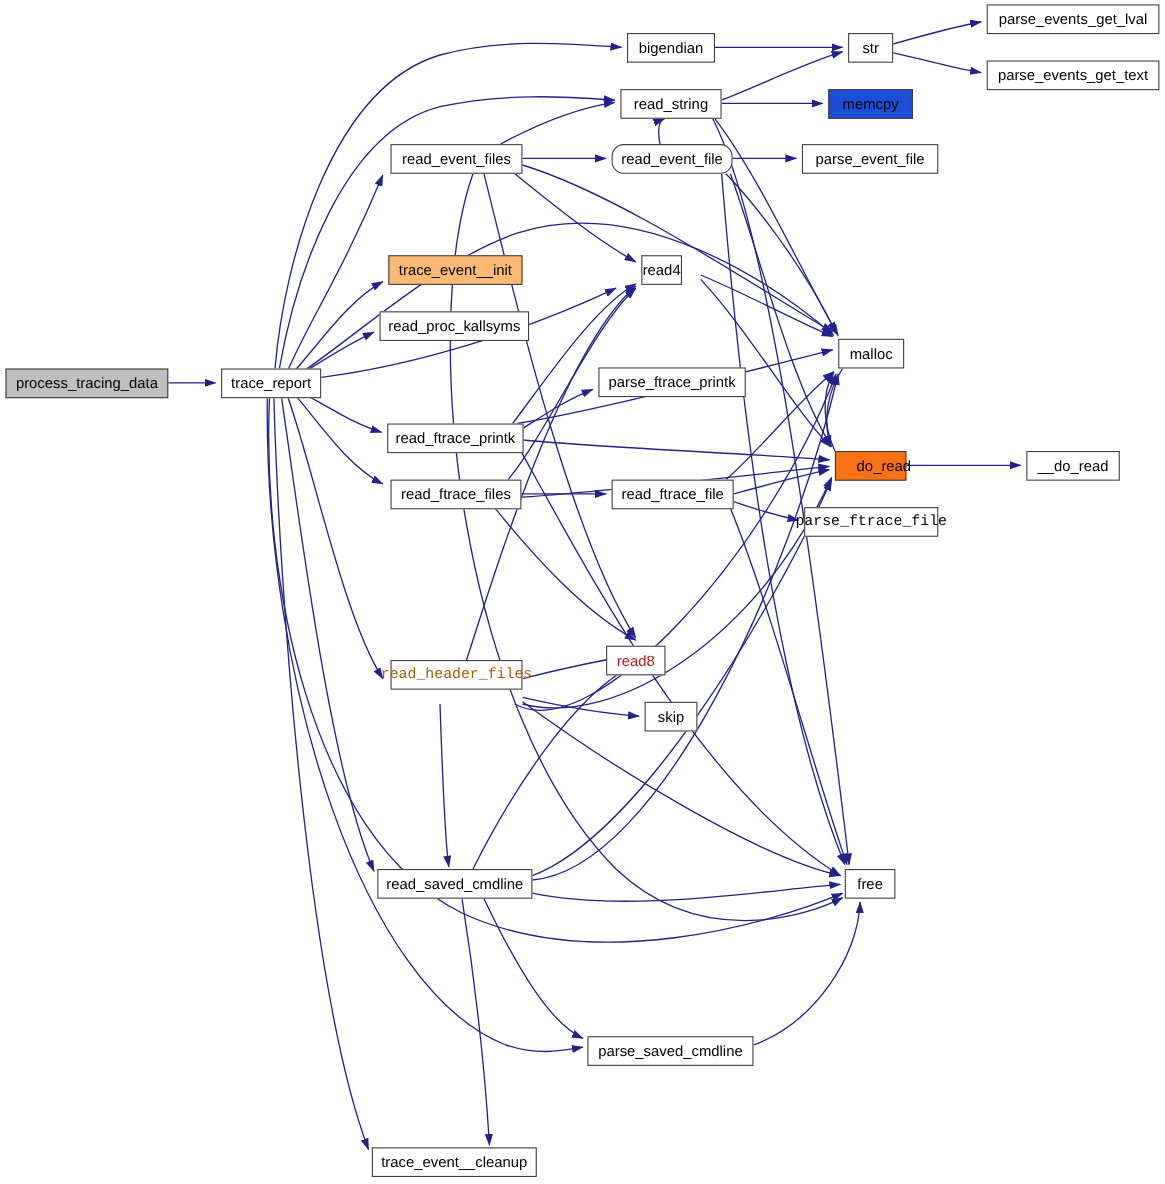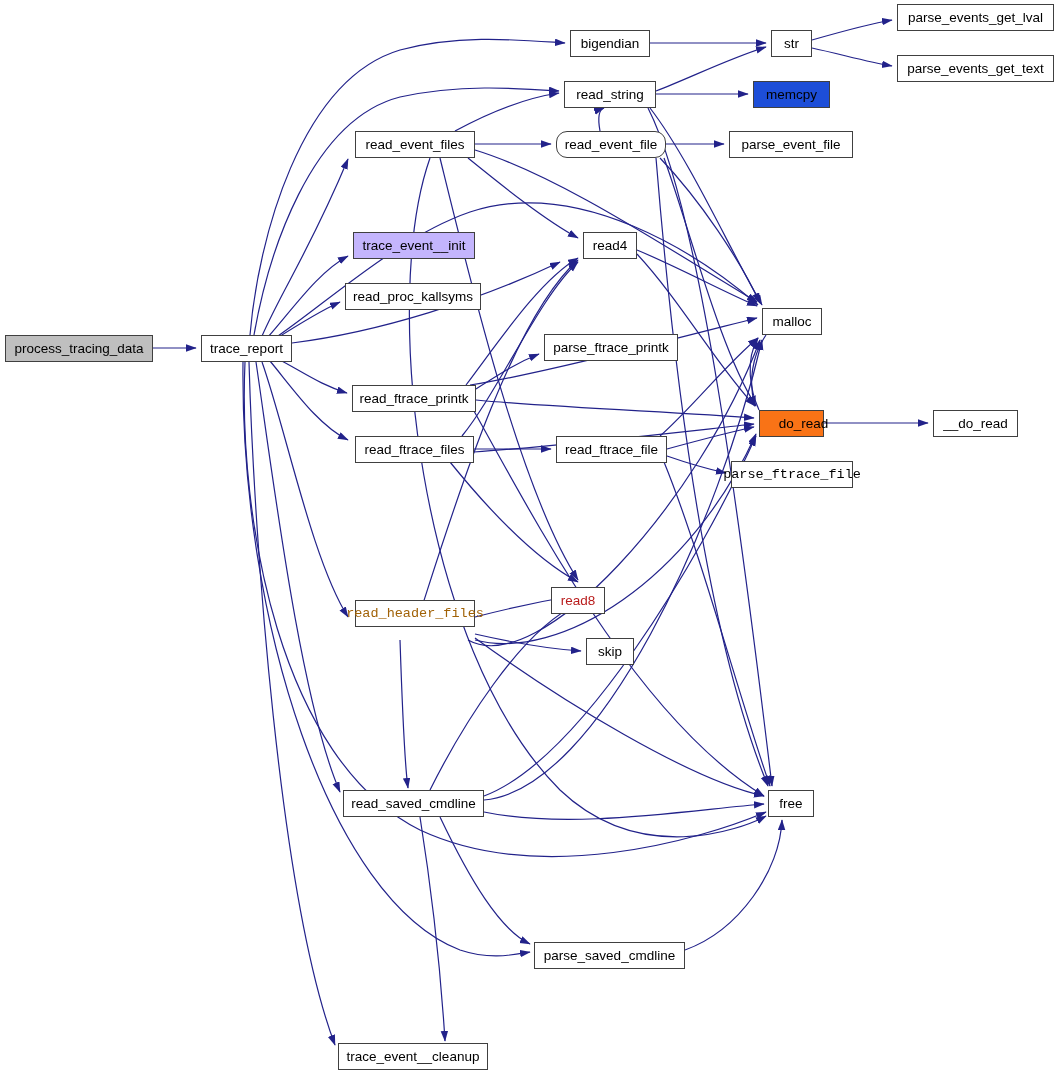"trace_event__init" div.node { background: #c4b5fd -> #fdba74 }
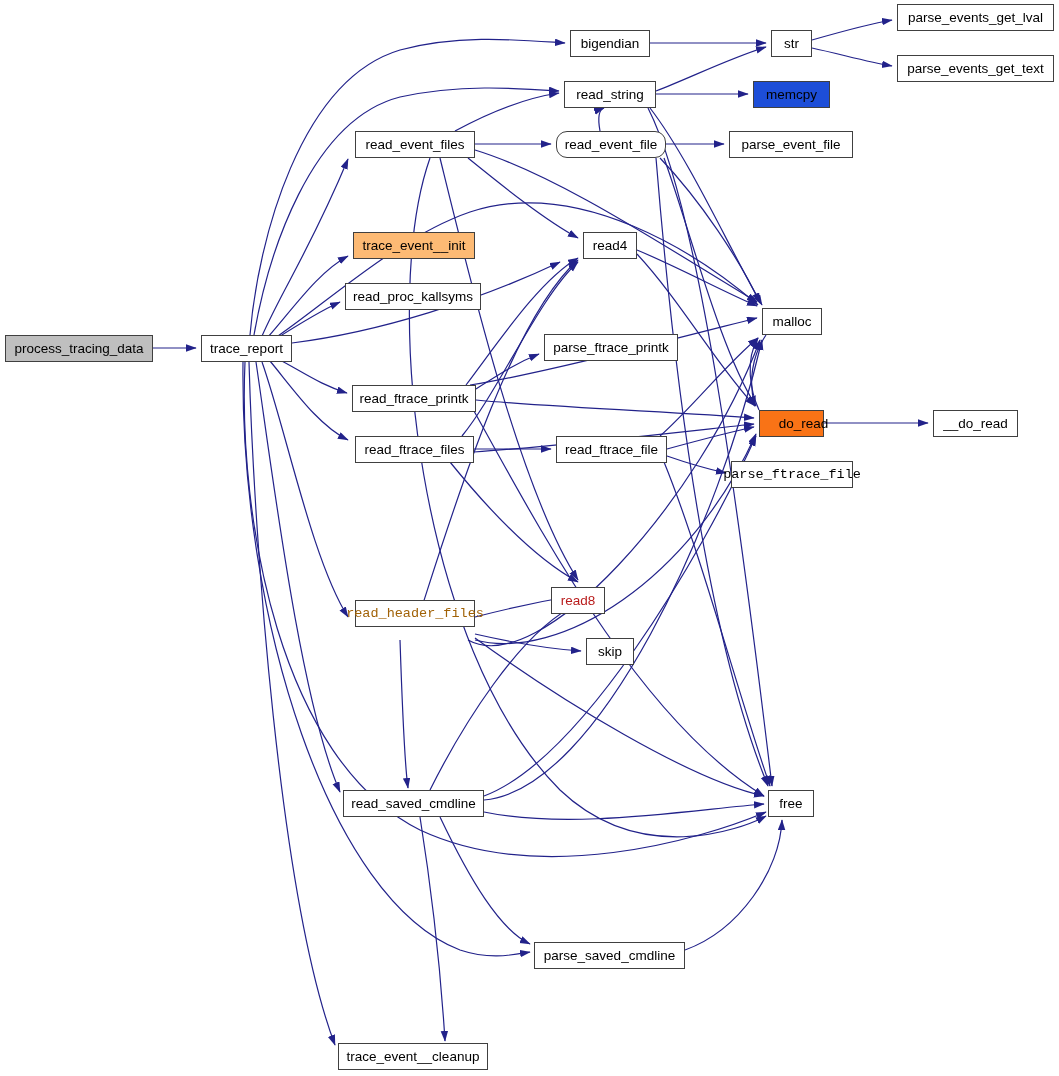"read4" div.node { width: 54px -> 37px }
